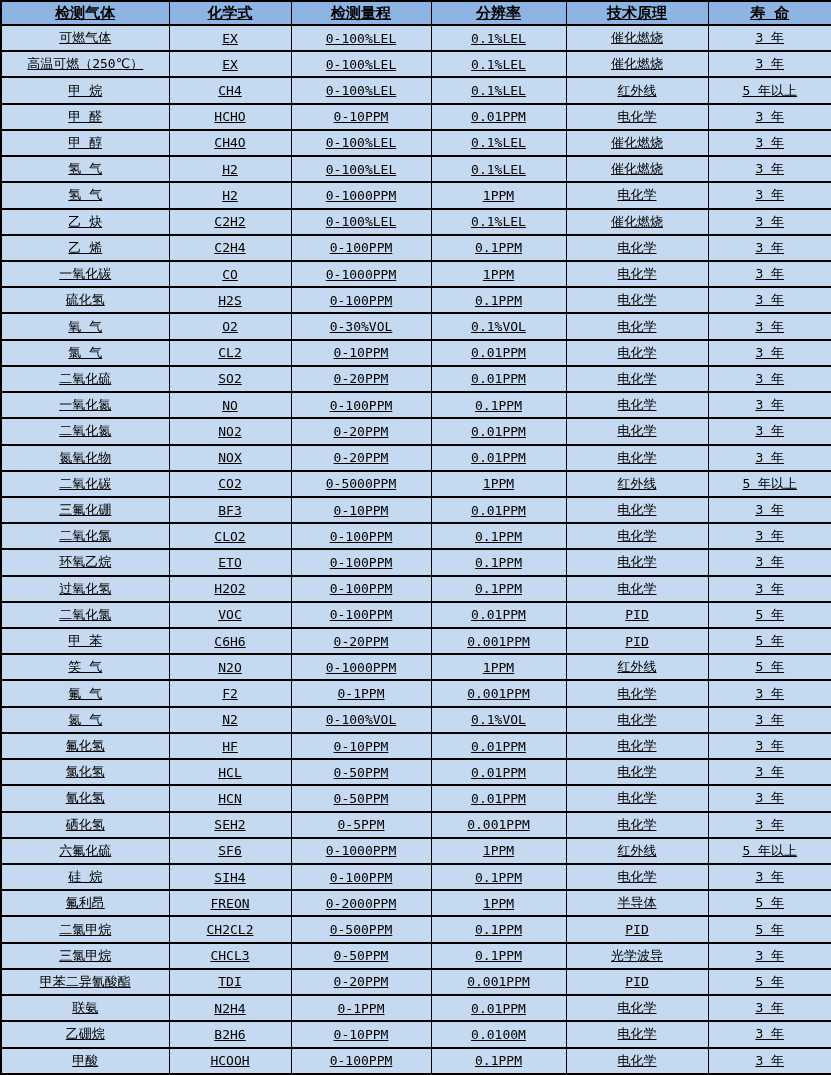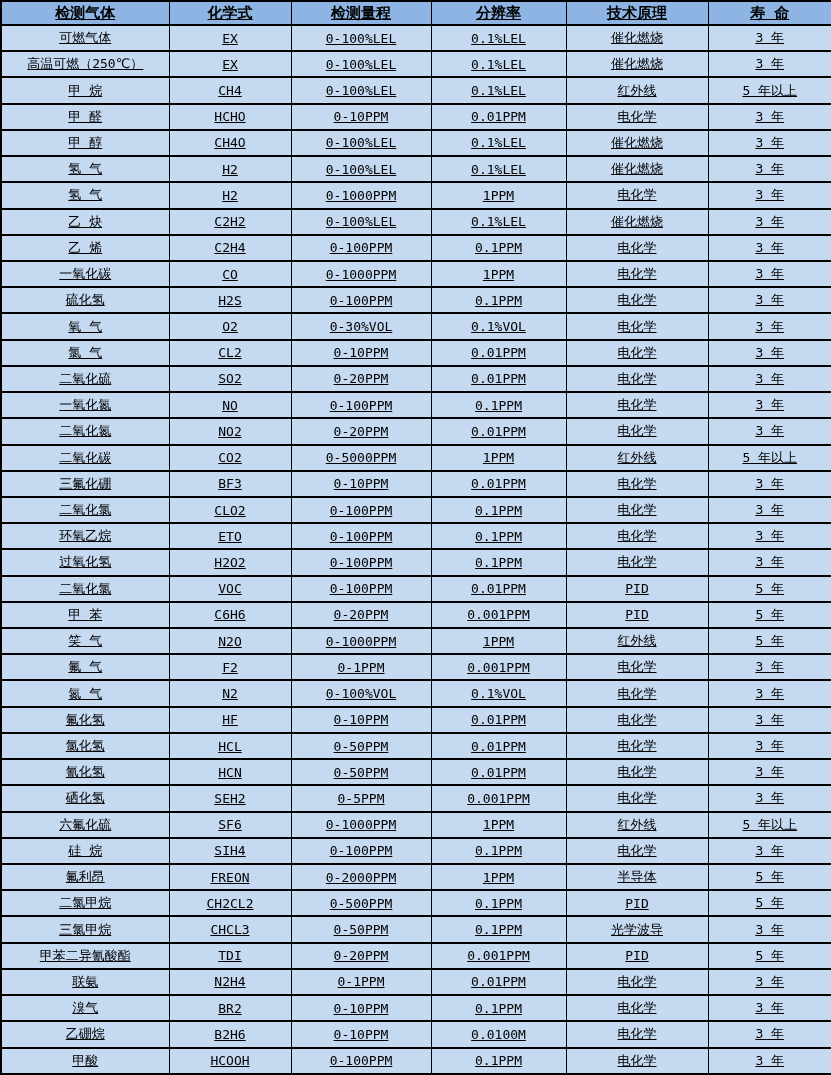"氮氧化物" tr { html: none -> <tr> <td>氮氧化物</td> <td>NOX</td> <td>0-20PPM</td> <td>0.01PPM</td> <td>电化学</td> <td>3 年</td> </tr> }
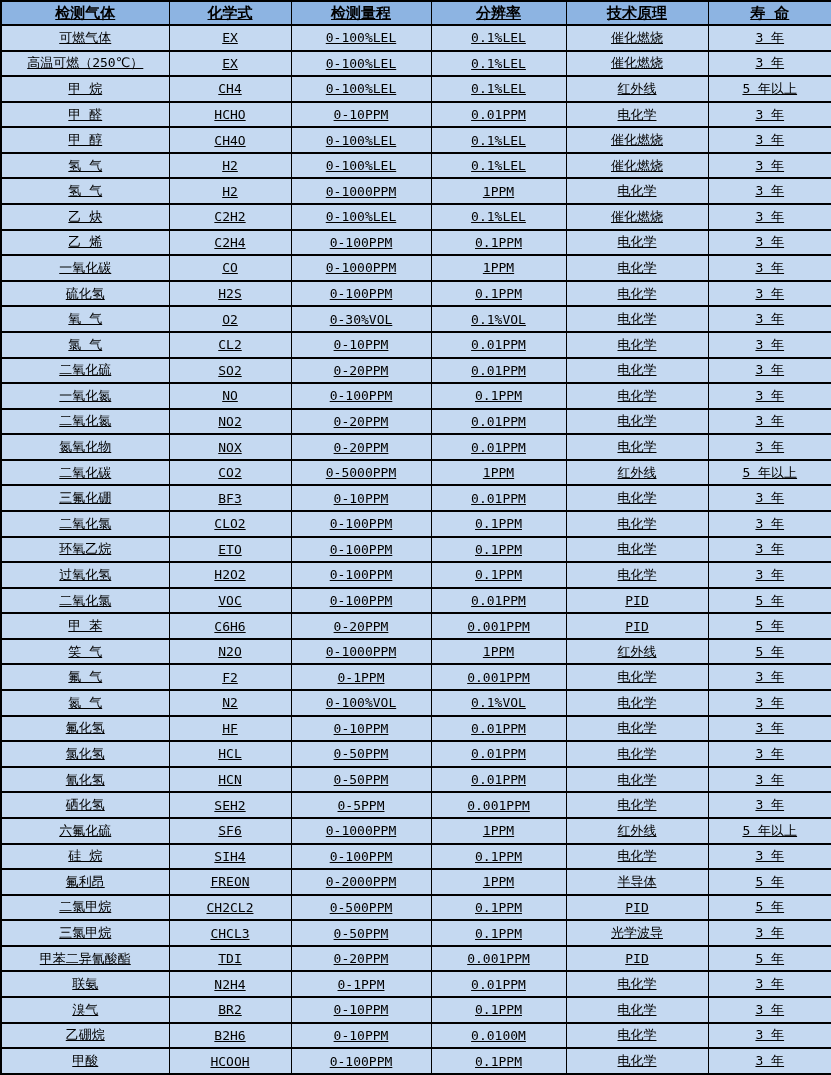"溴气" tr { html: <tr> <td>溴气</td> <td>BR2</td> <td>0-10PPM</td> <td>0.1PPM</td> <td>电化学</td> <td>3 年</td> </tr> -> none }
